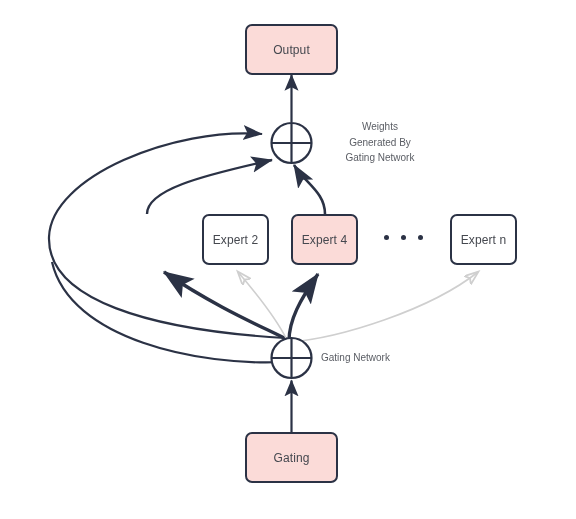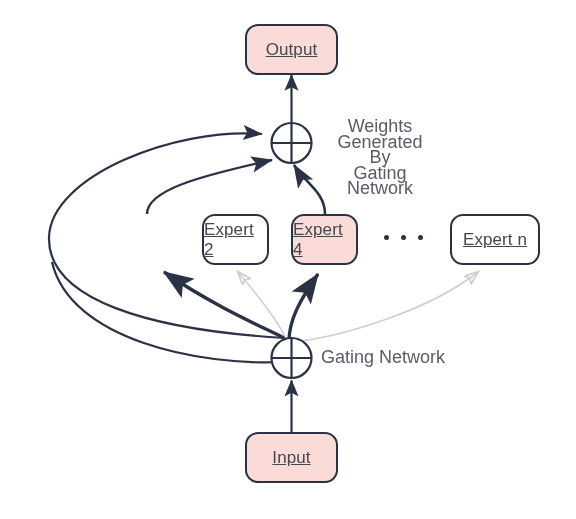"Output" .node-box { border-radius: 13px -> 7px; font-size: 17px -> 12px; text-decoration: underline -> none }
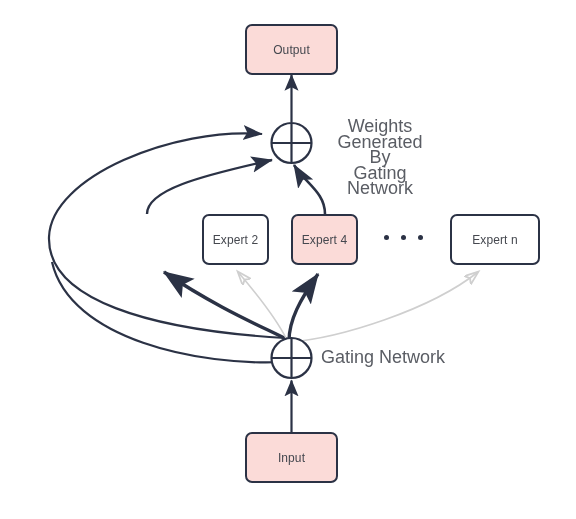"Weights" .side-label { font-size: 18px -> 10px }
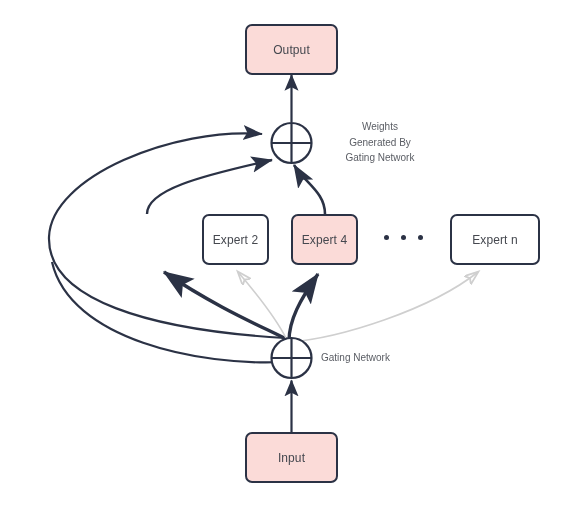"Expert n" div.node-box { width: 90px -> 67px }
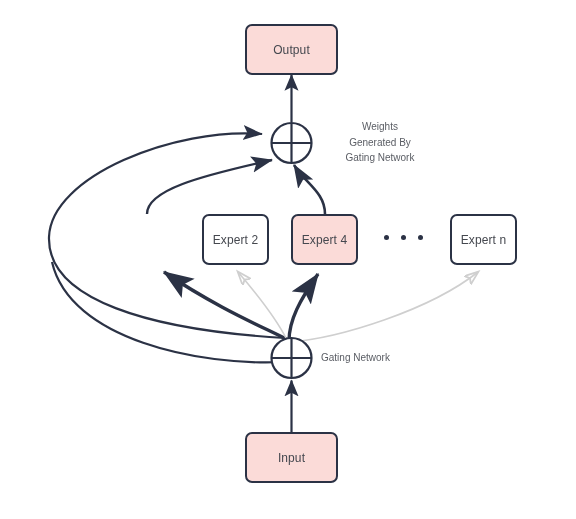"Input" span { text: Input -> Gating }
